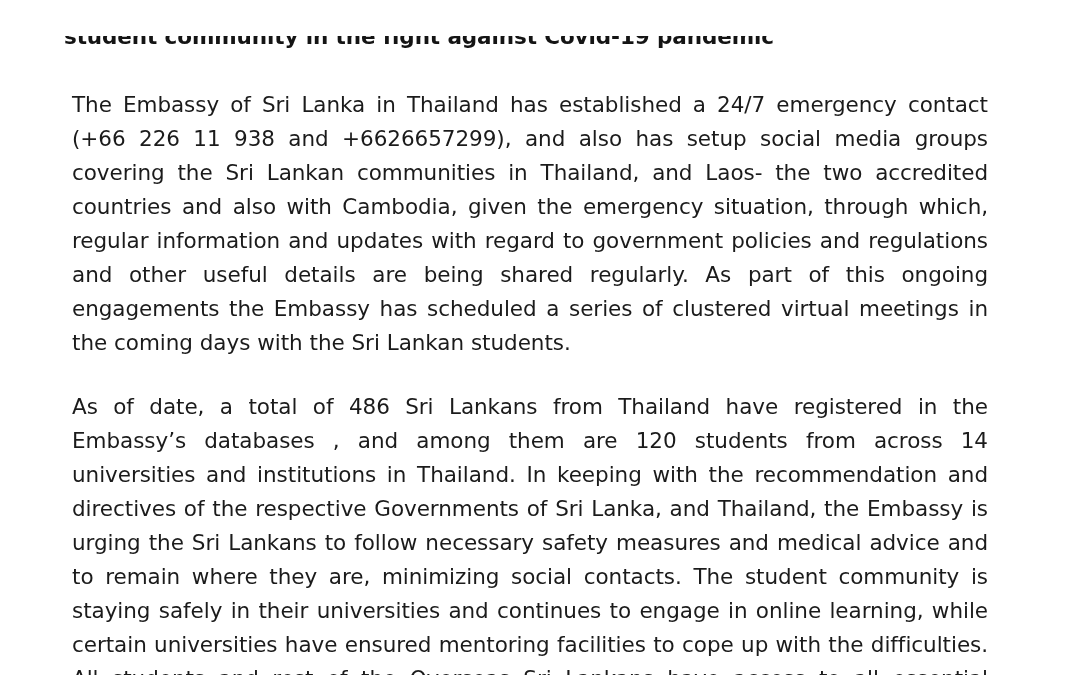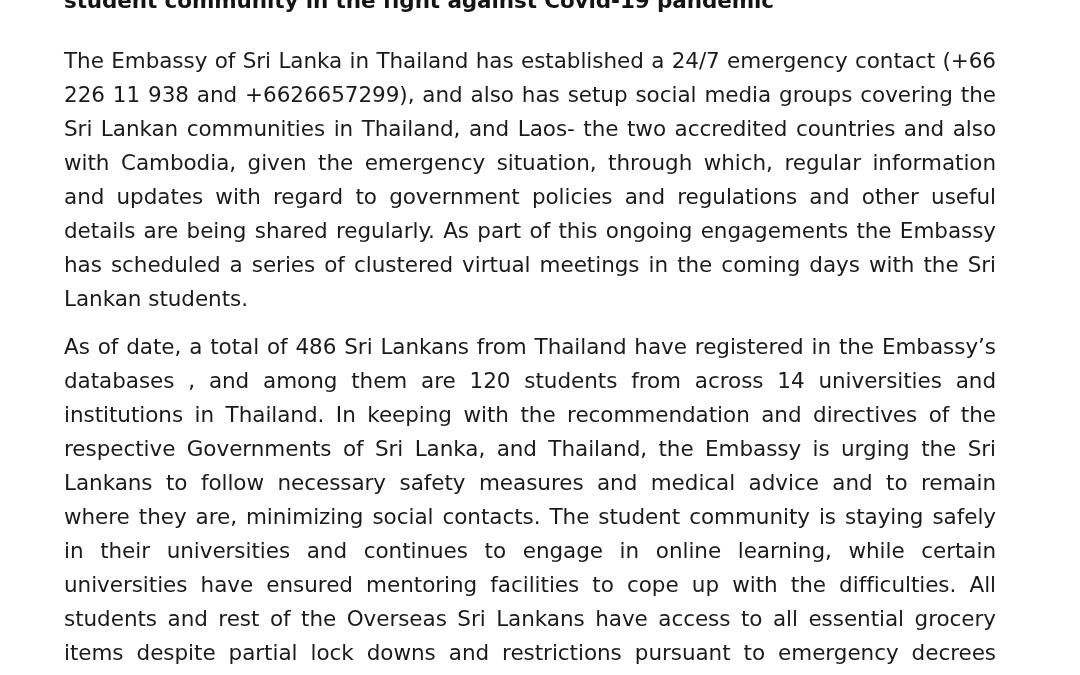"student community in the fight" .heading-clip { margin-top: none -> 36px }
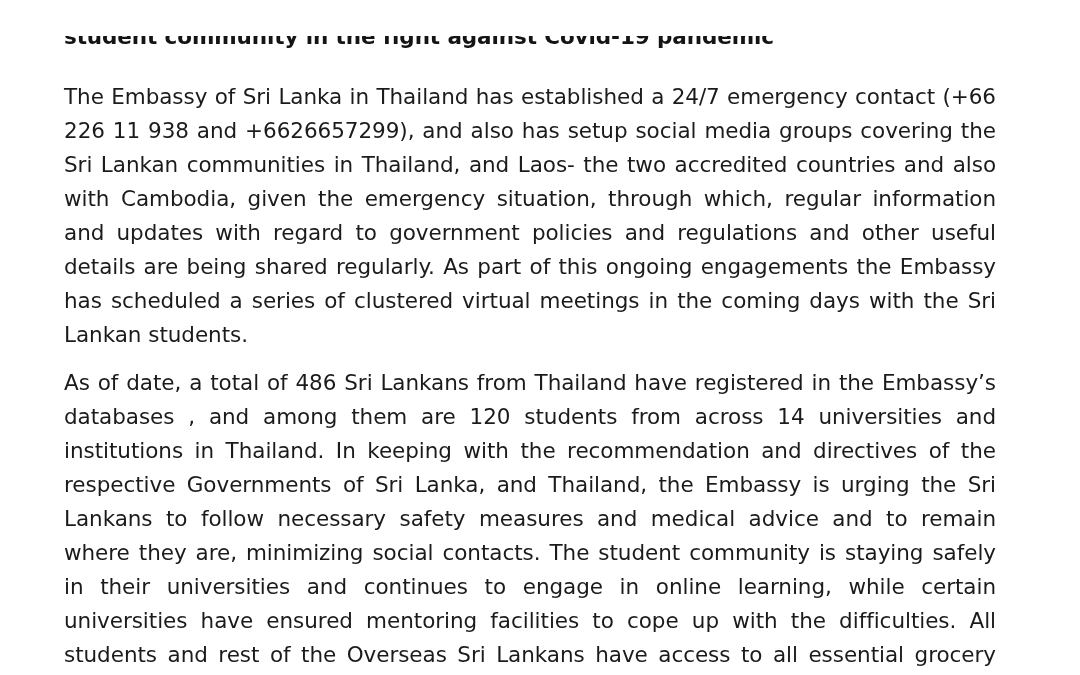"The Embassy of Sri Lanka" p.body-text { margin: 0 -> 8px }
